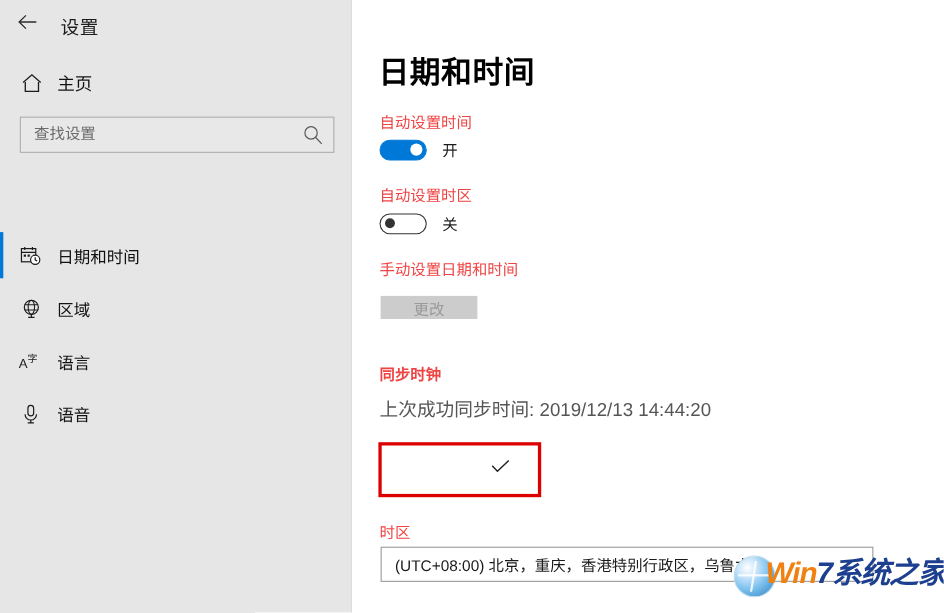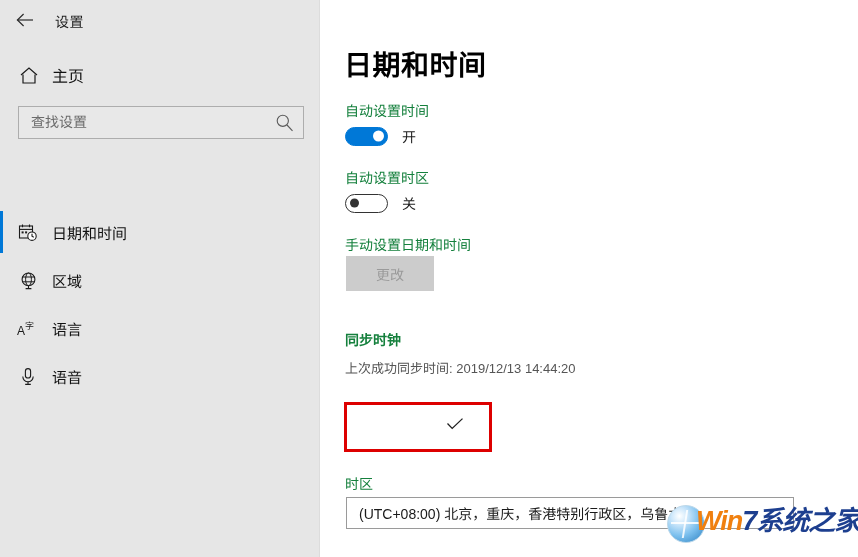"设置" .titlebar-text { font-size: 14px -> 17px }
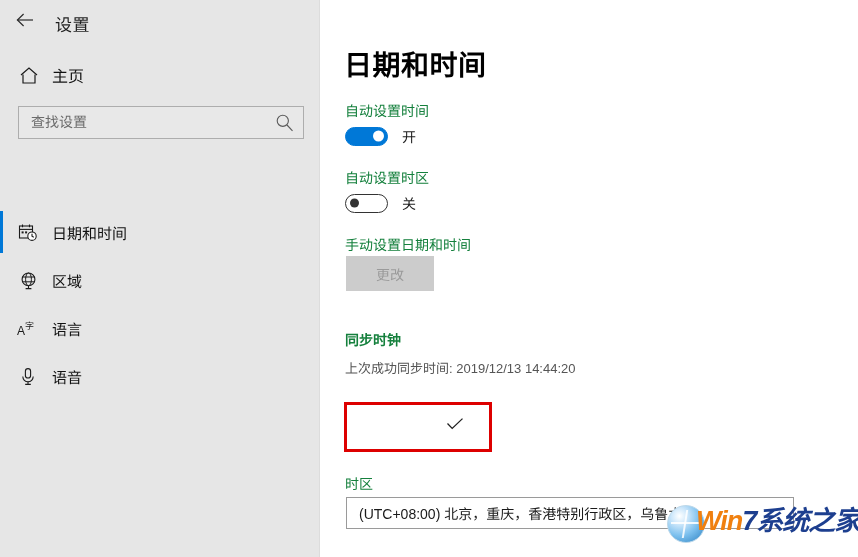"自动设置时间" .field-label { color: #15803d -> #ef4444 }
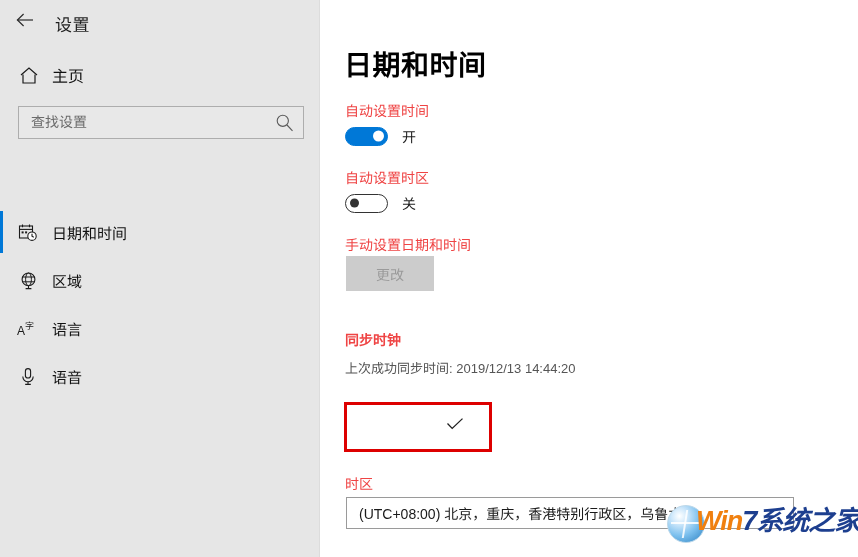"更改" .btn-change { height: 35px -> 21px; top: 256px -> 269px }
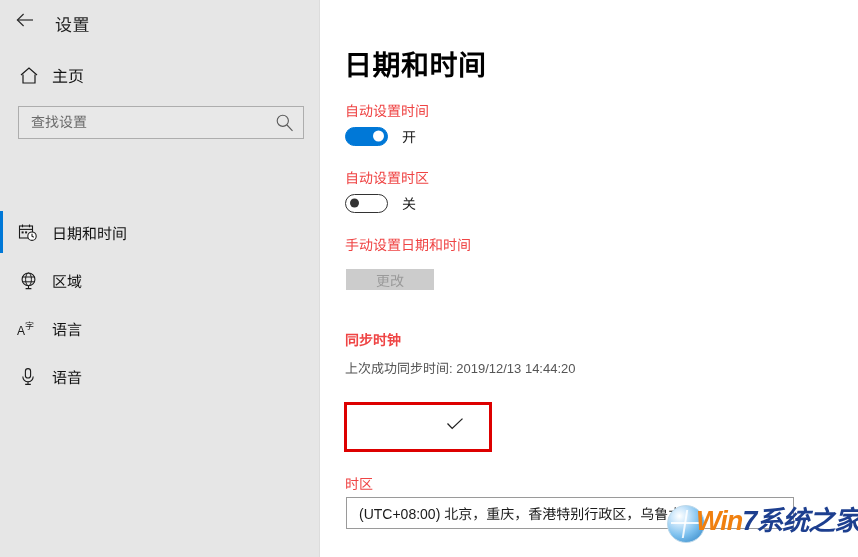"上次成功同步时间: 2019/12/13 14:44:20" .sync-line { font-size: 13px -> 17px }
